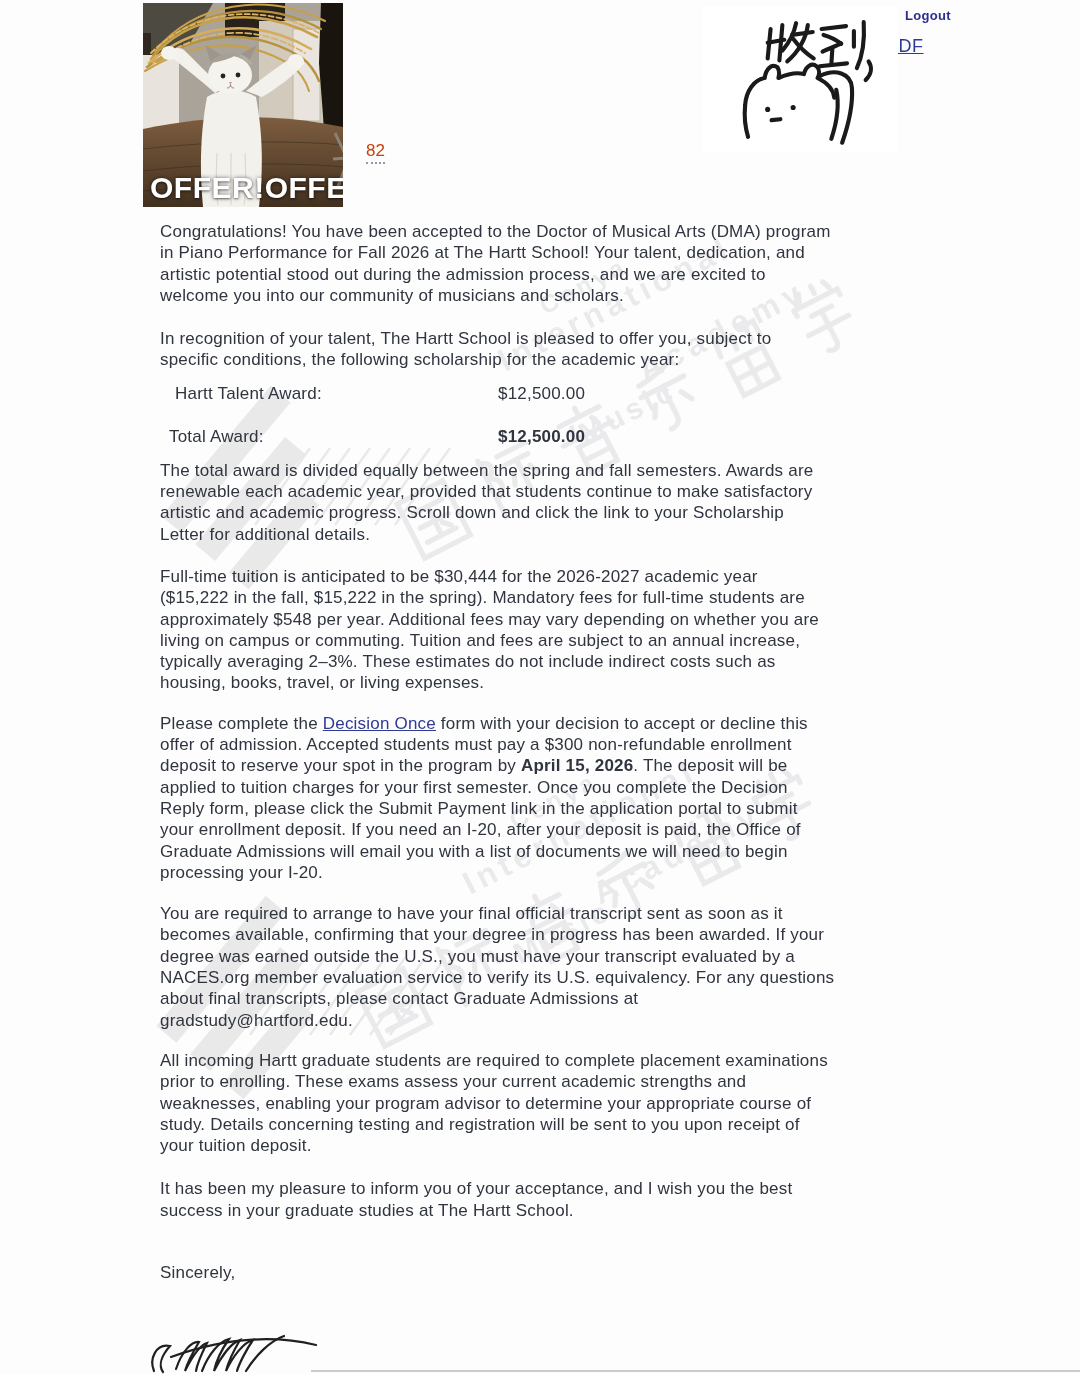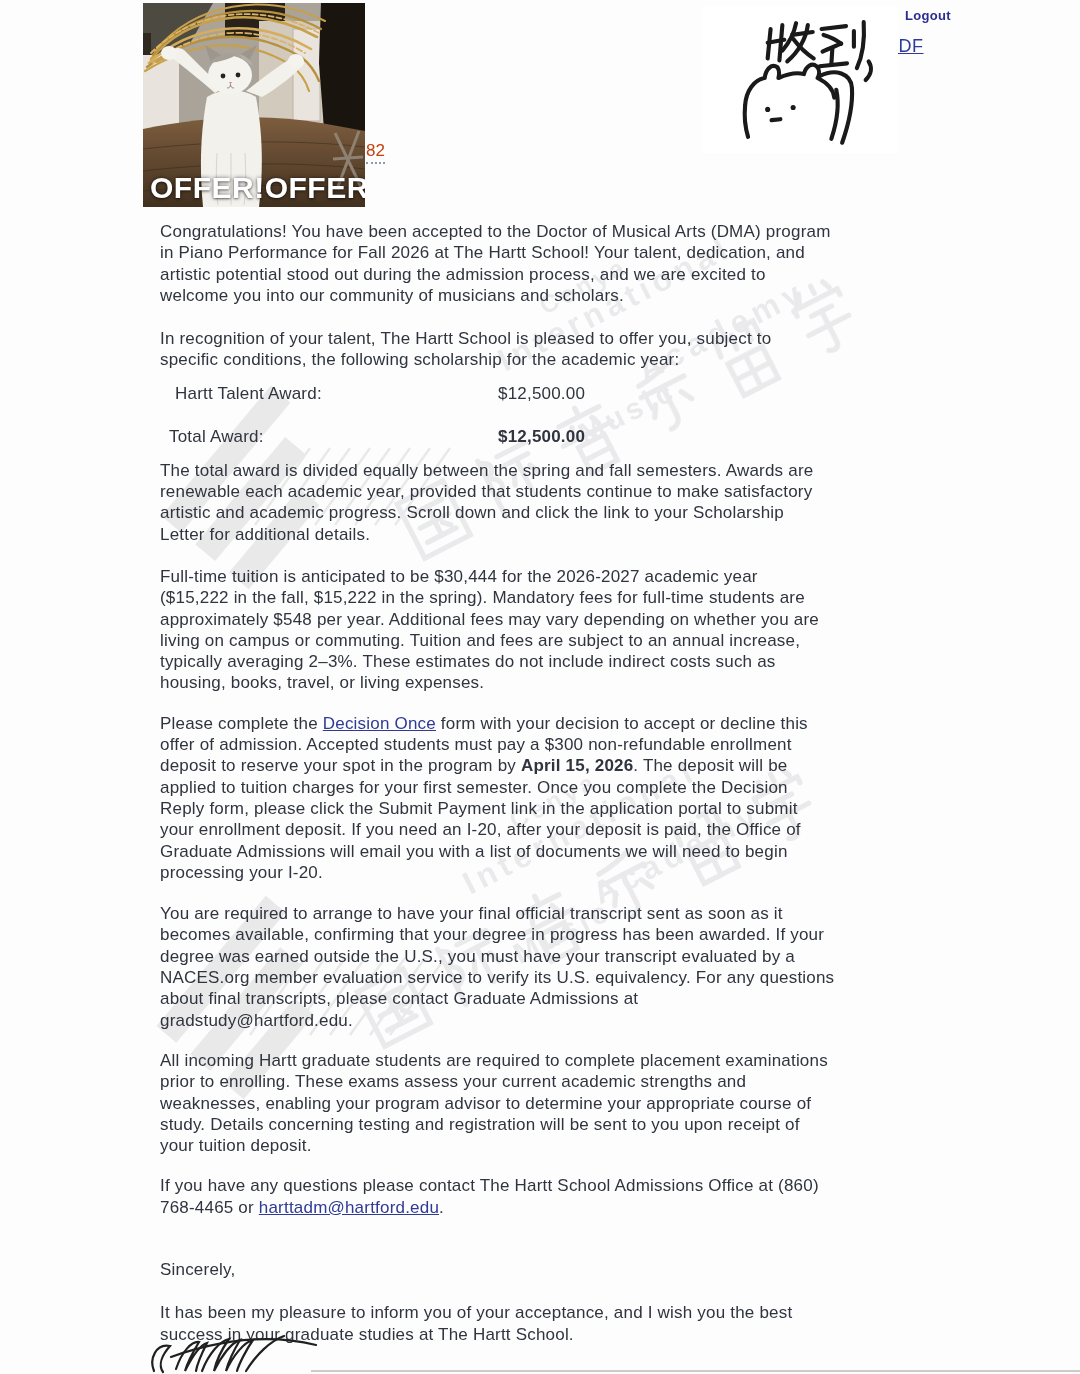"OFFER!" .meme { width: 222px -> 200px }
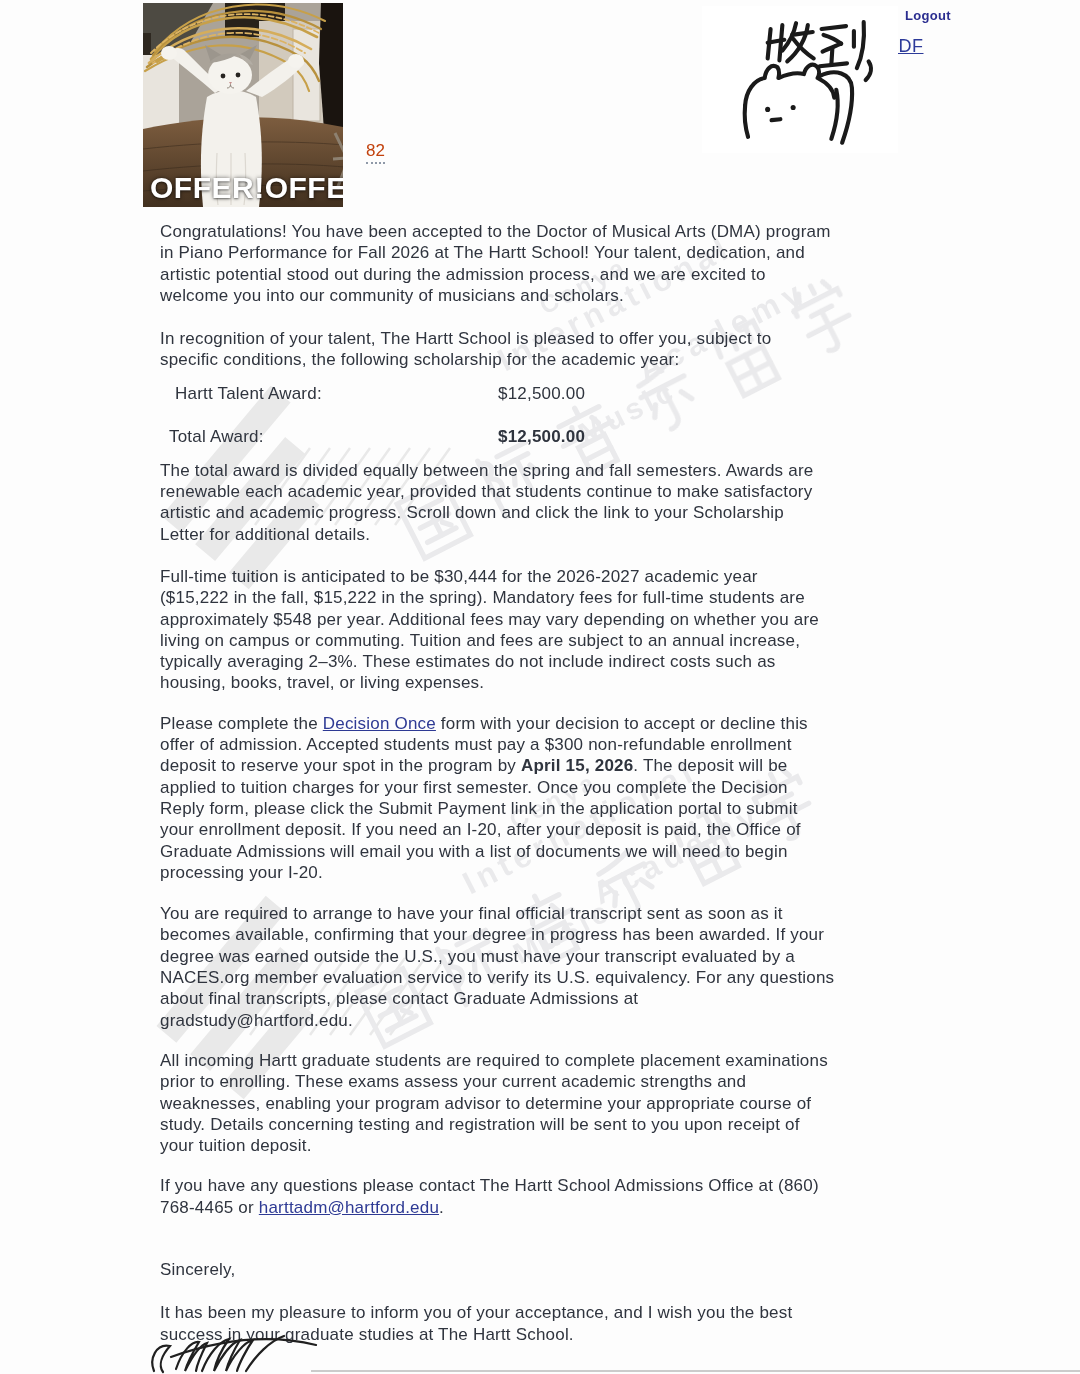"If you have any questions" p.para { html: <p><span>If you have any questions please contact The Hartt School Admissions Office at (860) 768-4465 or </span><a>harttadm@hartford.edu</a><span>.</span></p> -> none }
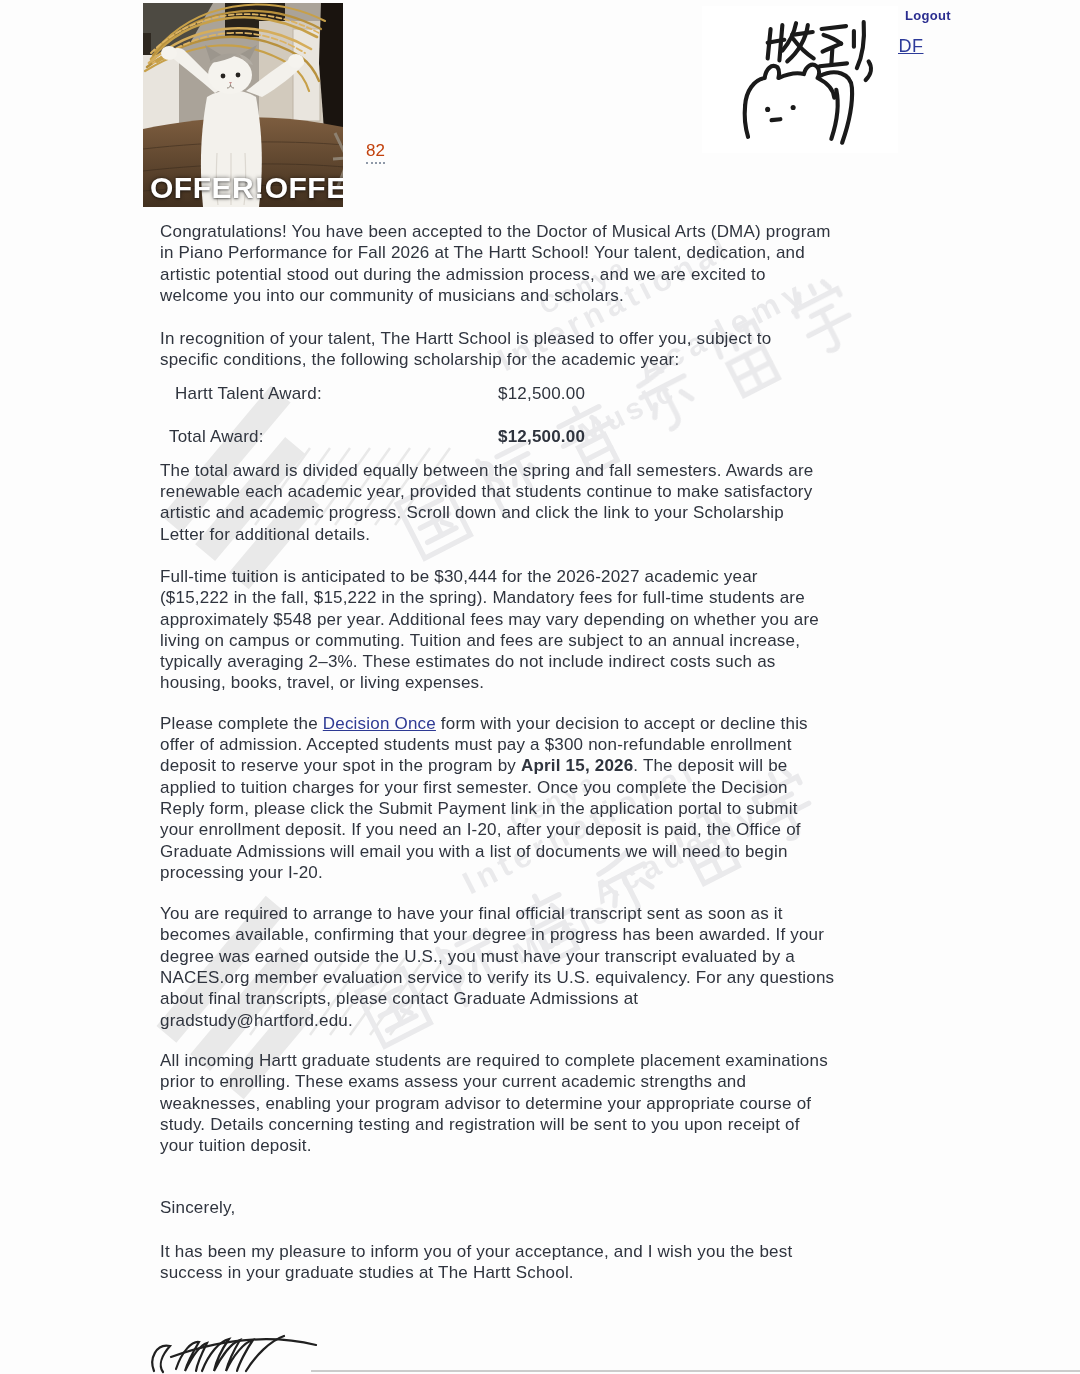"Sincerely," p.para { order: before "It has been my pleasure" -> after "It has been my pleasure" }
